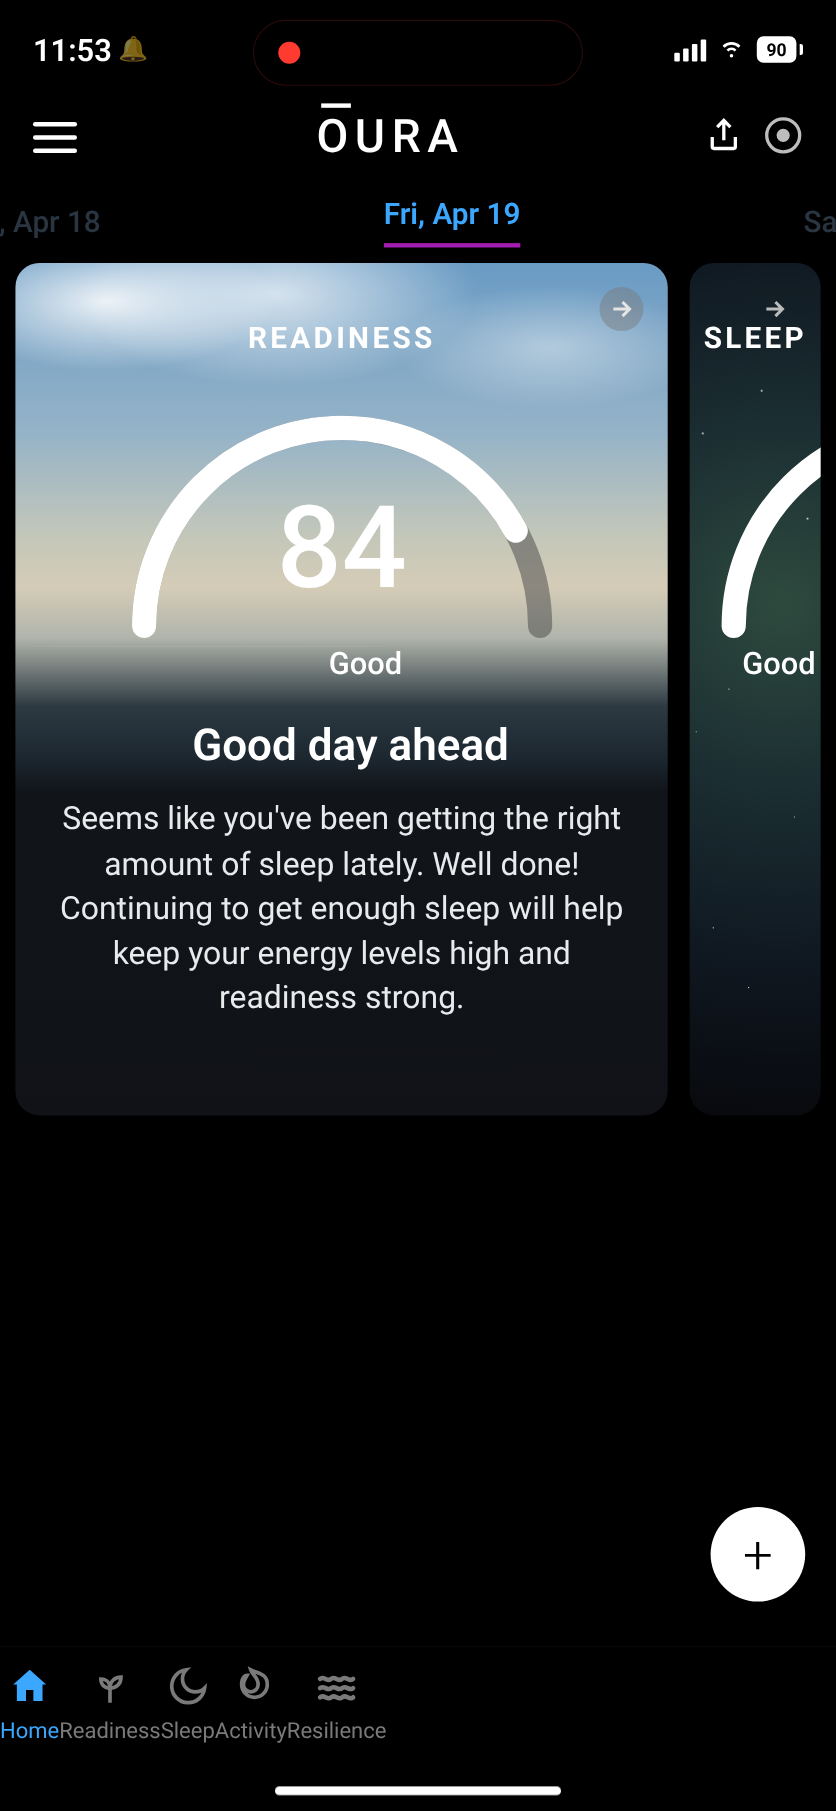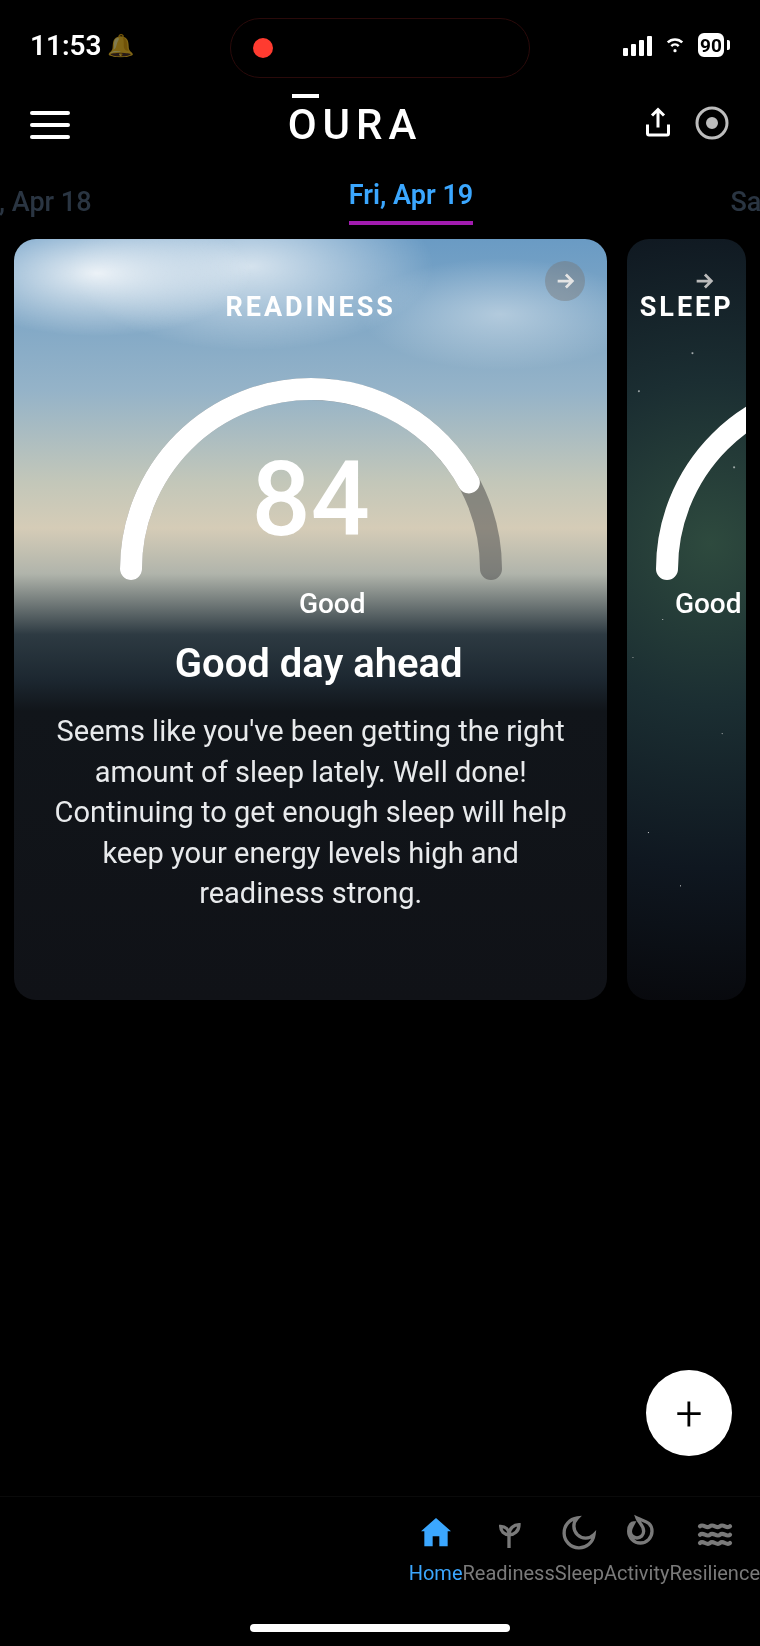"90" .battery-body { font-size: 19px -> 16px; width: 26px -> 36px }
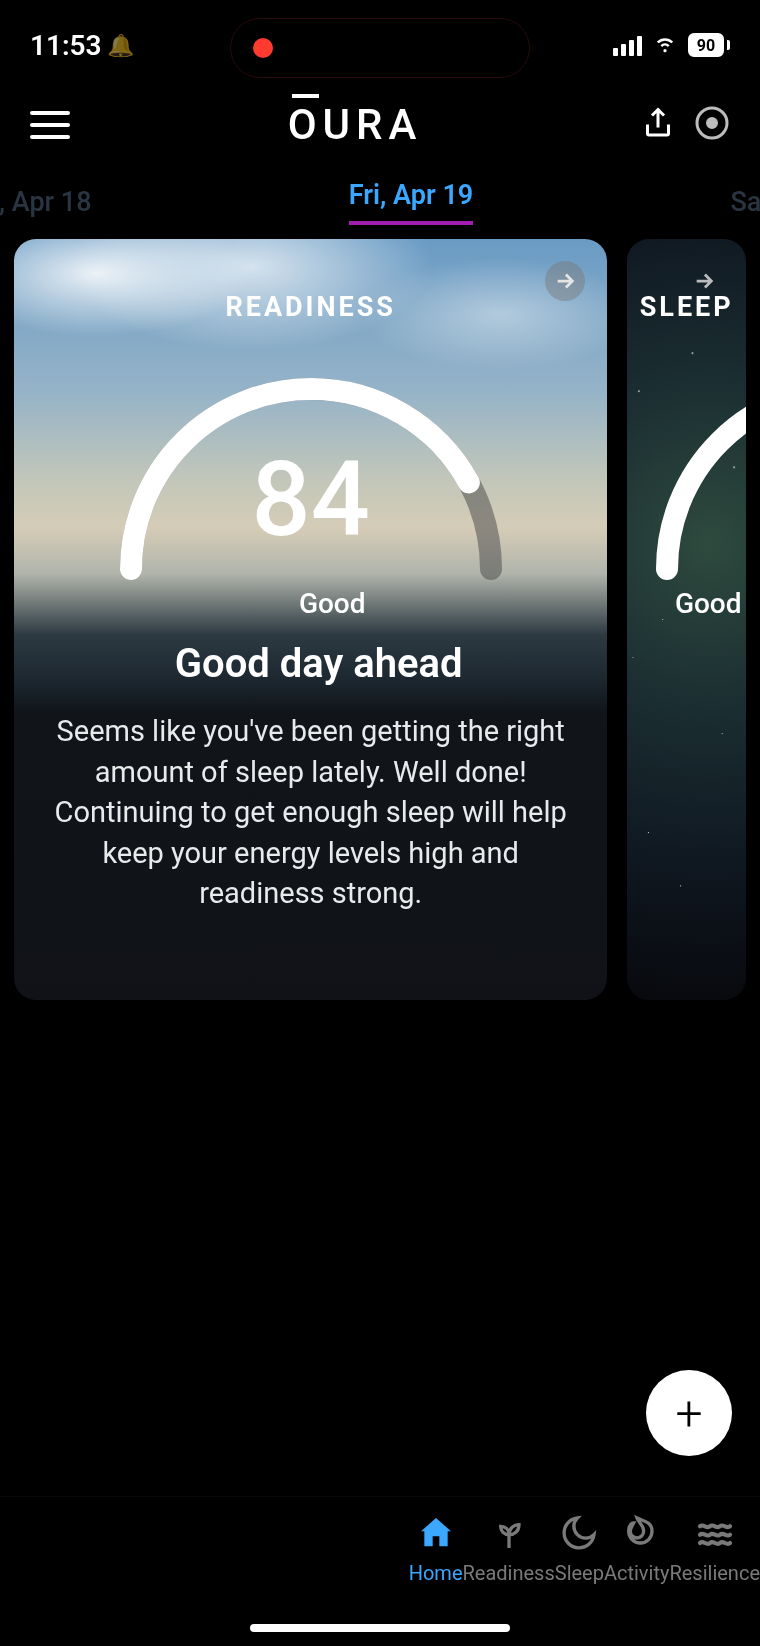"Good day ahead" .headline { margin: 20px 0 24px -> 34px 0 24px }
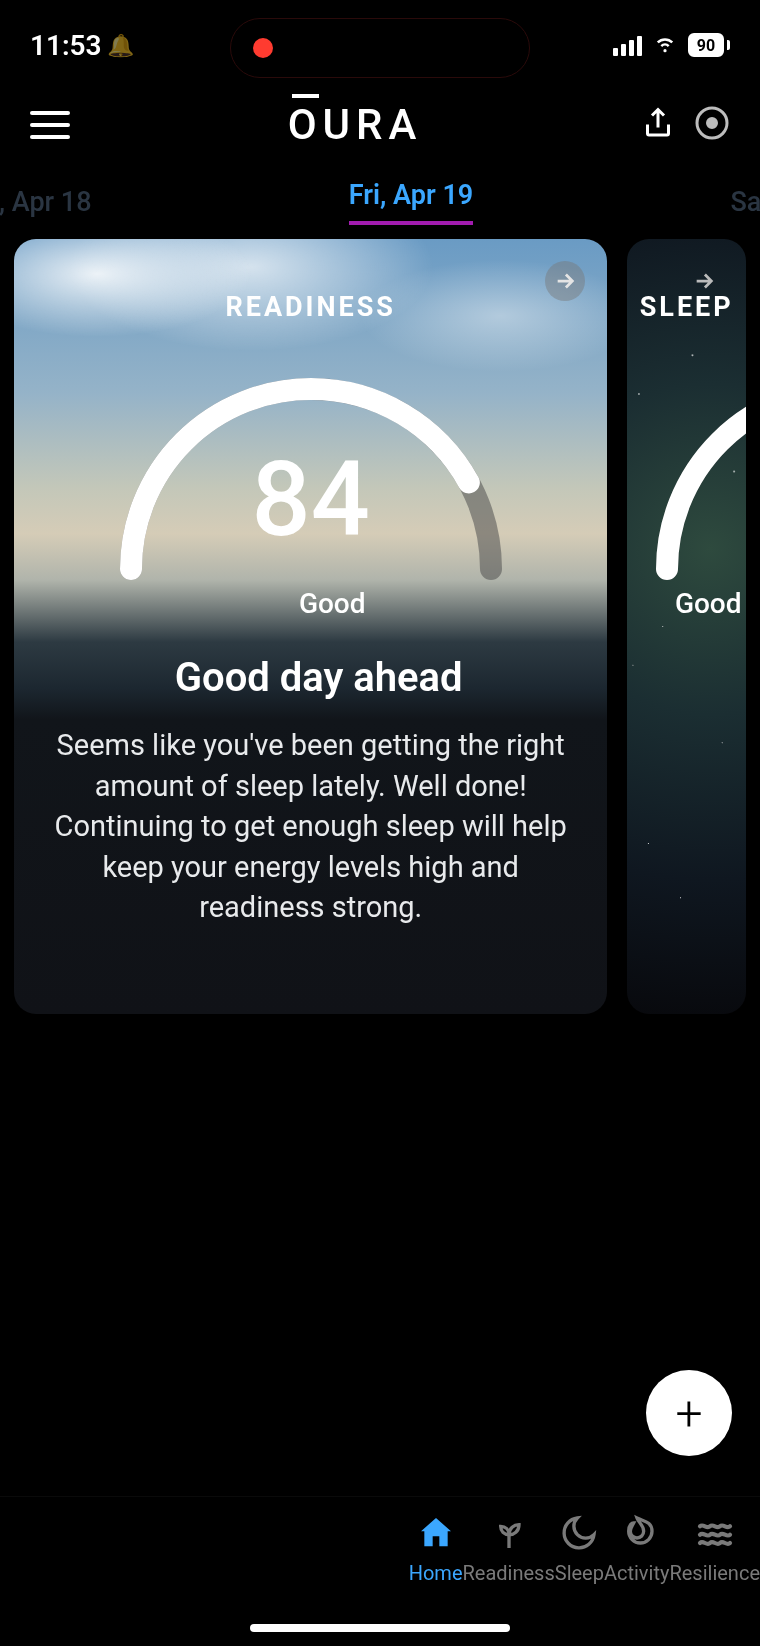"Home" .bottom-nav { justify-content: flex-end -> flex-start }
